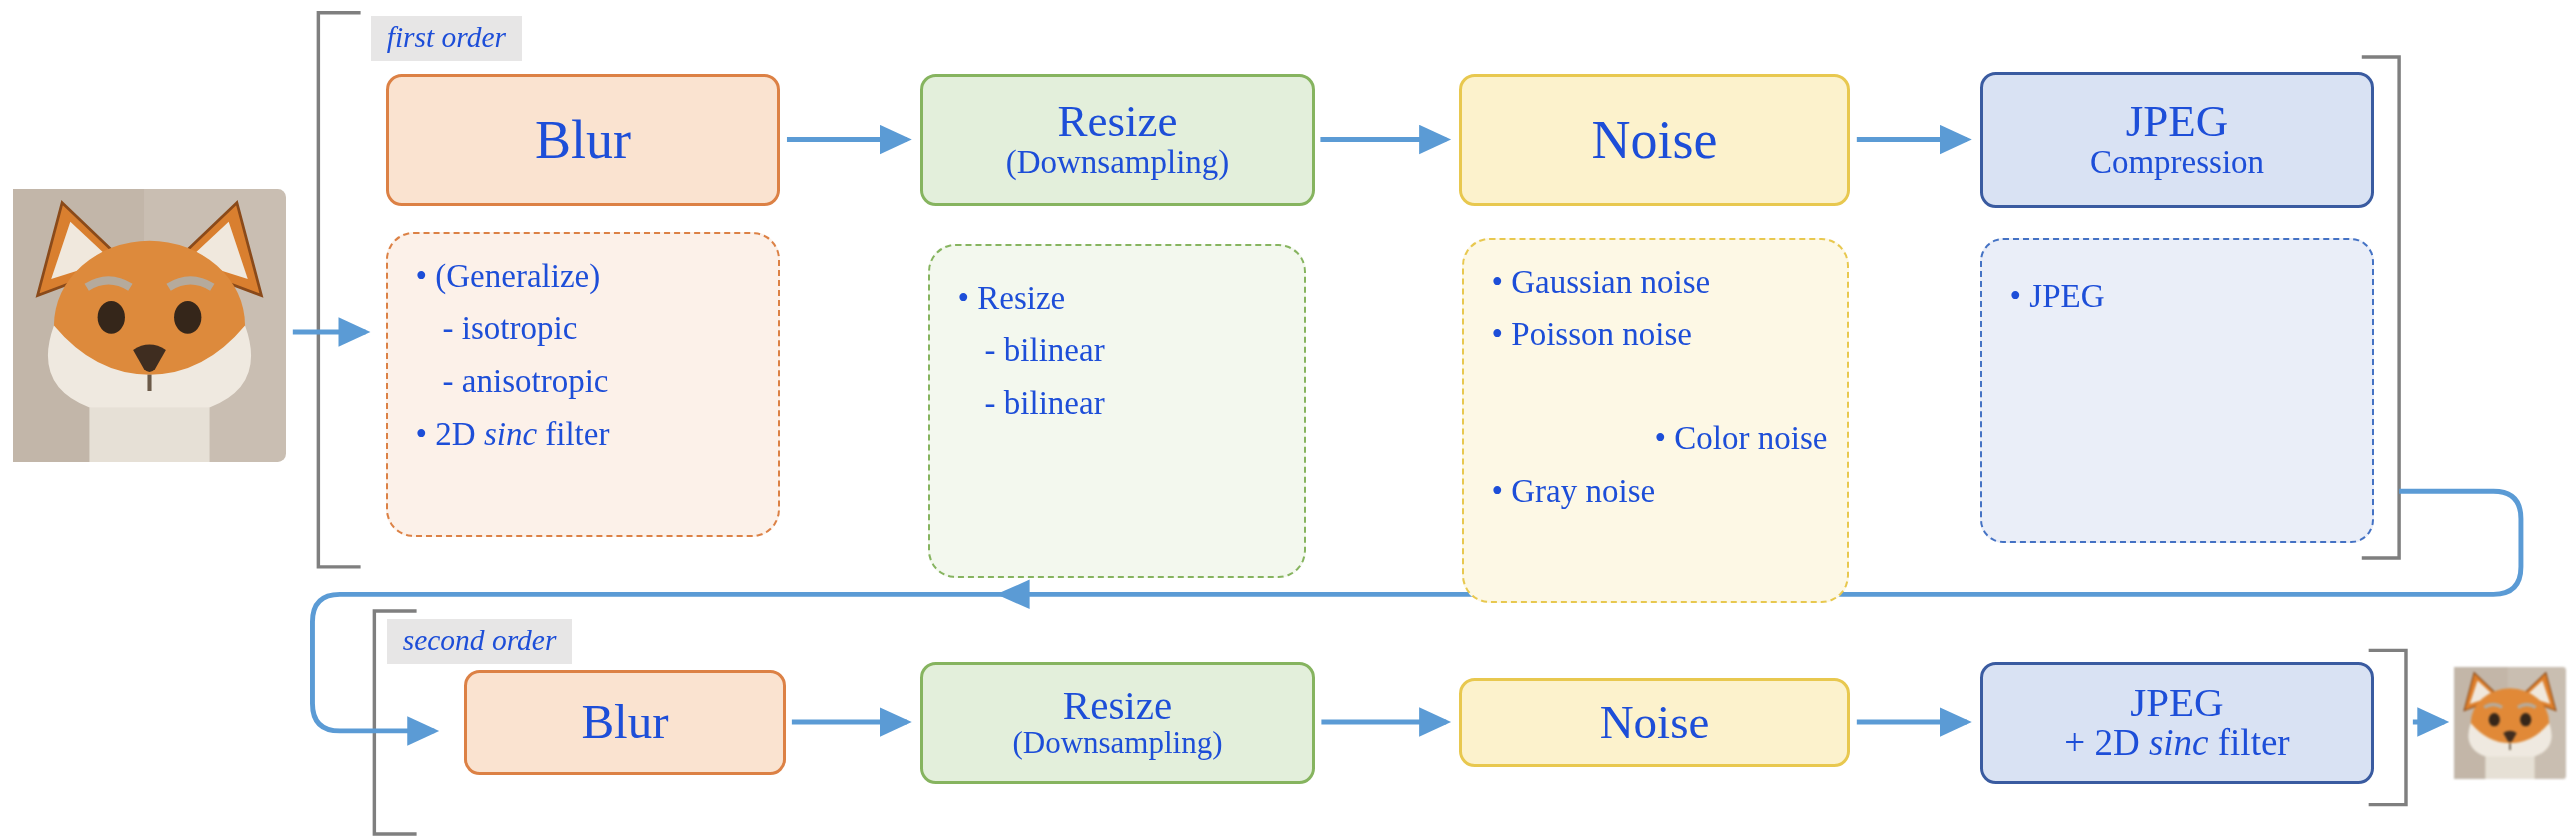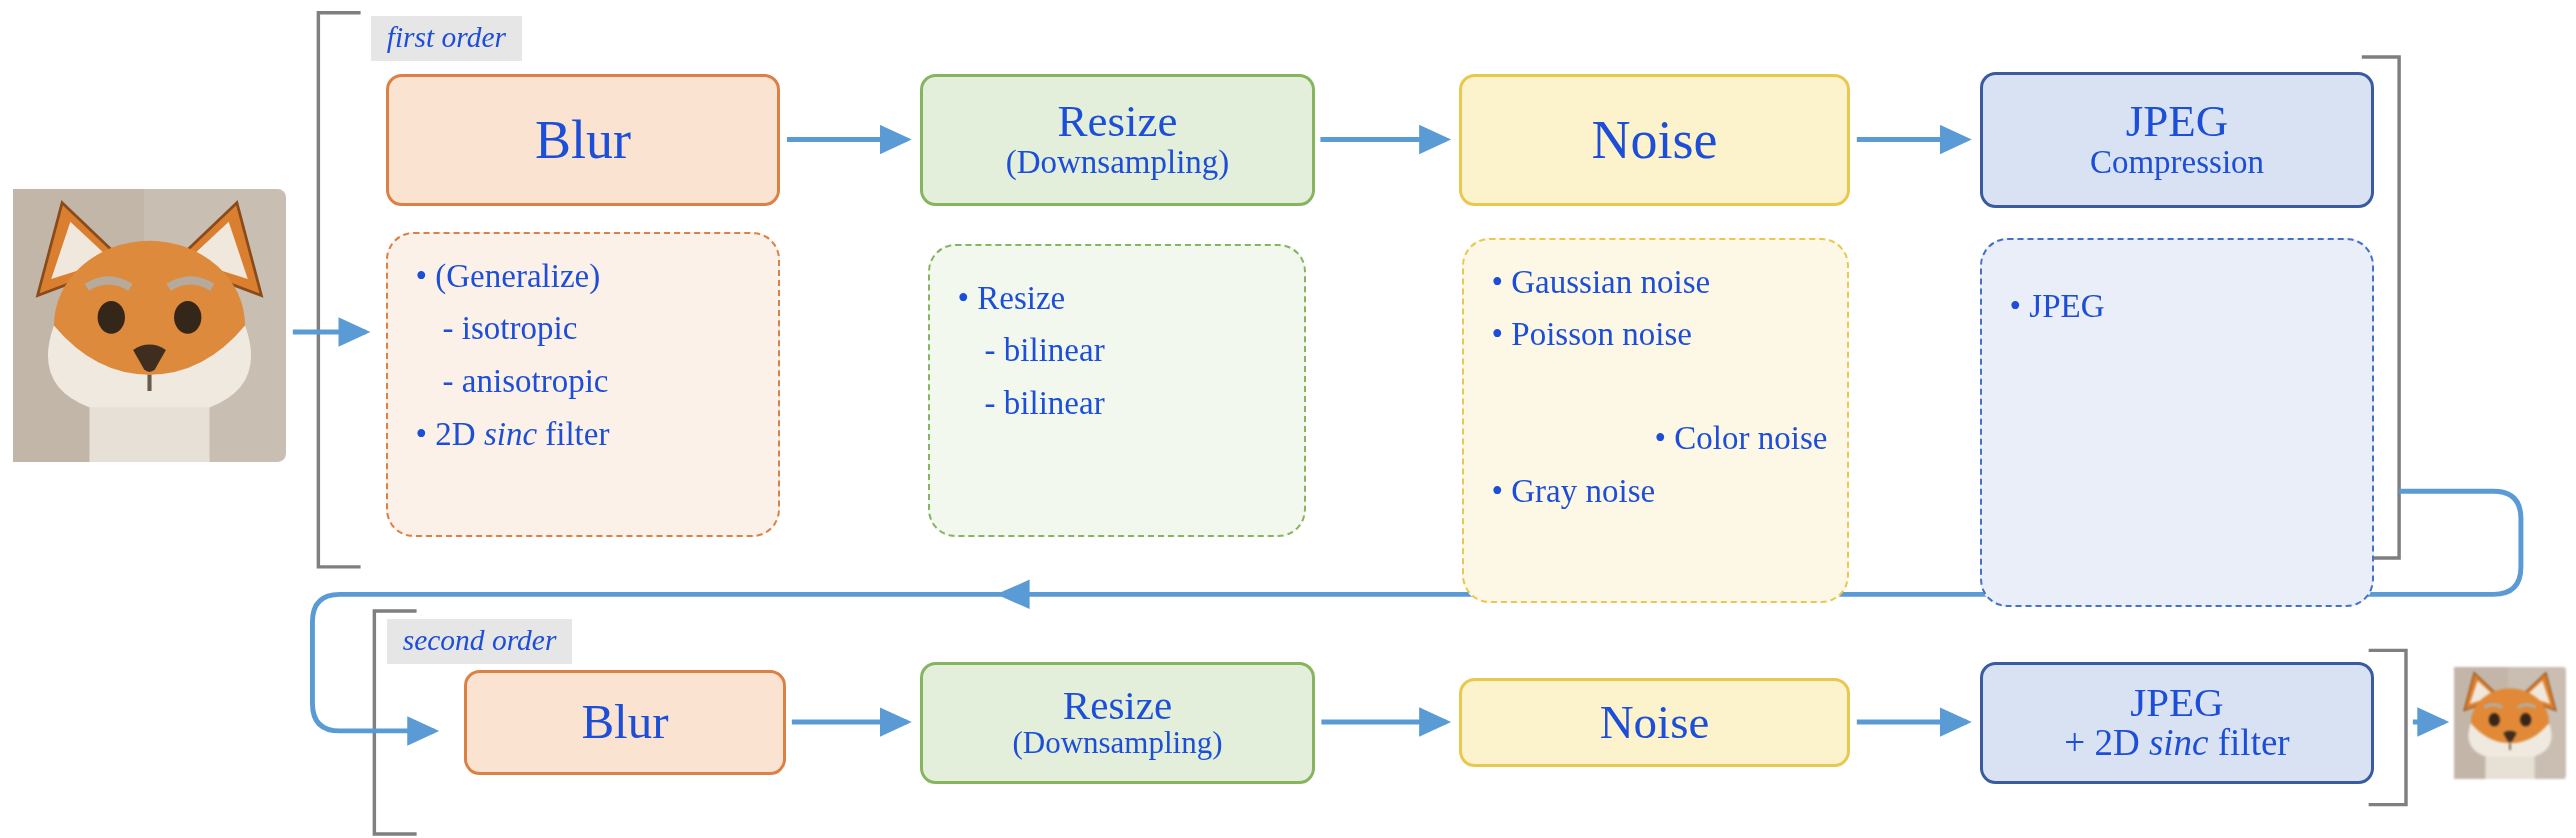"• Resize" div.dbox { height: 293px -> 334px }
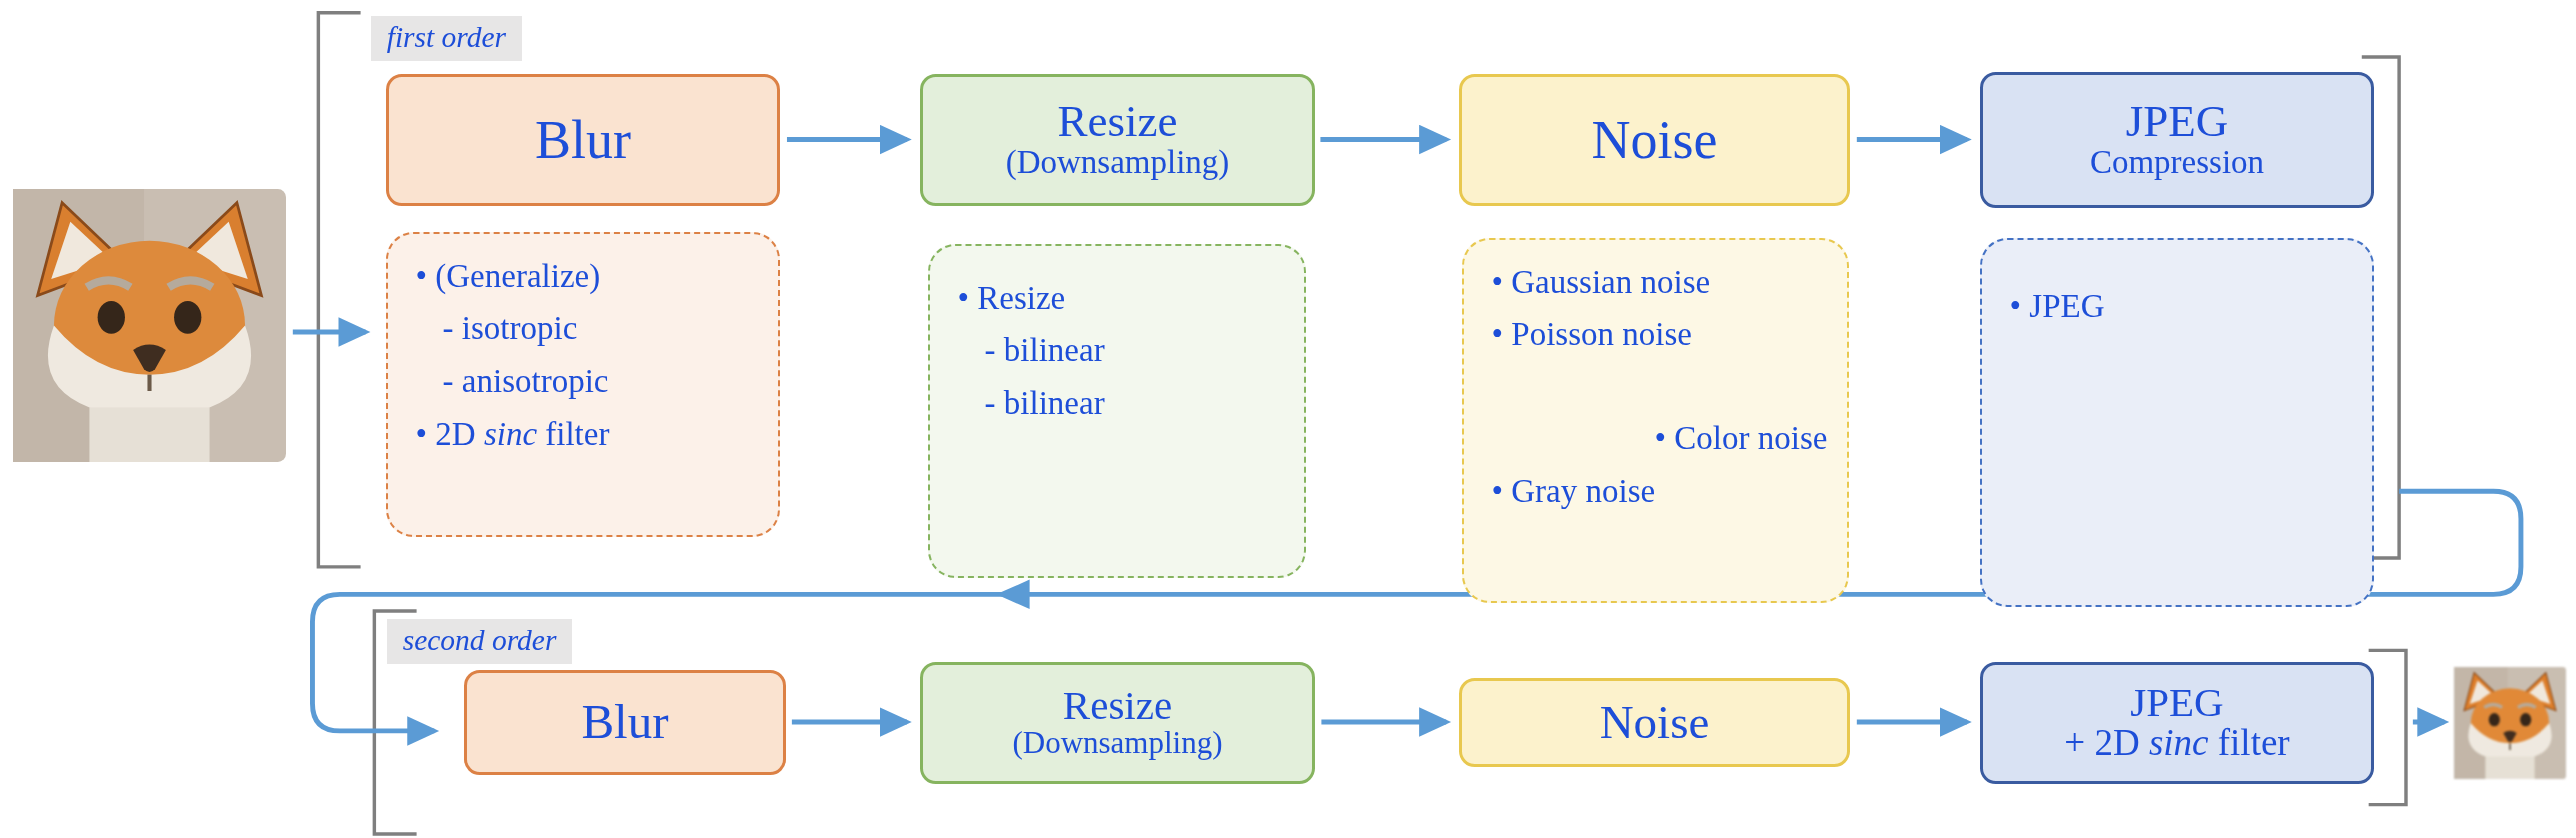"• JPEG" div.dbox { border-radius: none -> 23px; height: 369px -> 305px; padding-top: 40px -> 30px }
